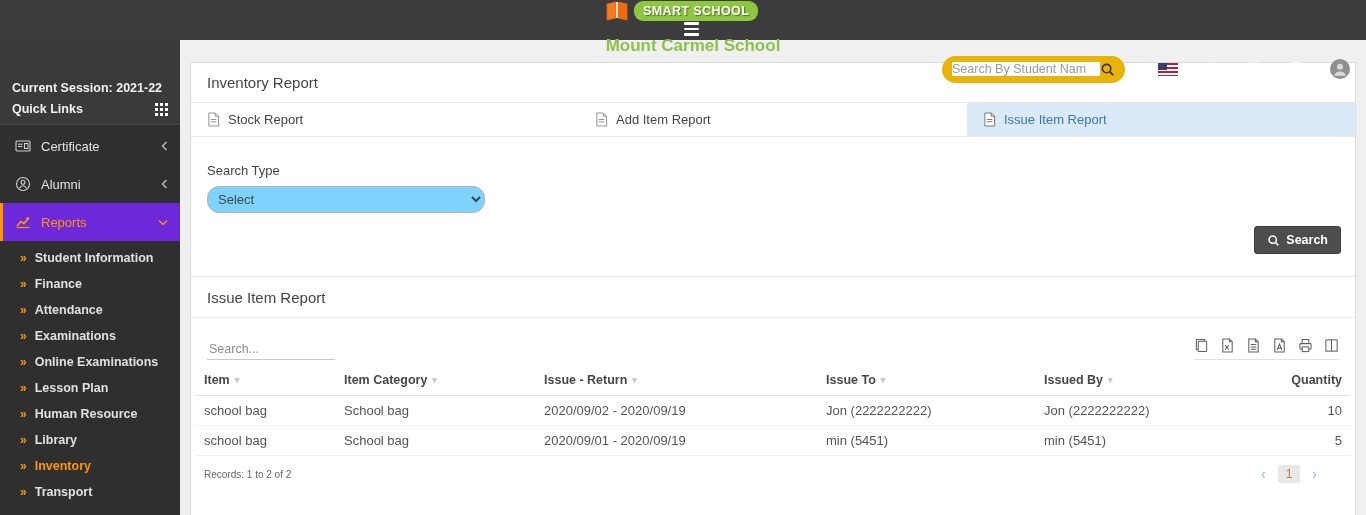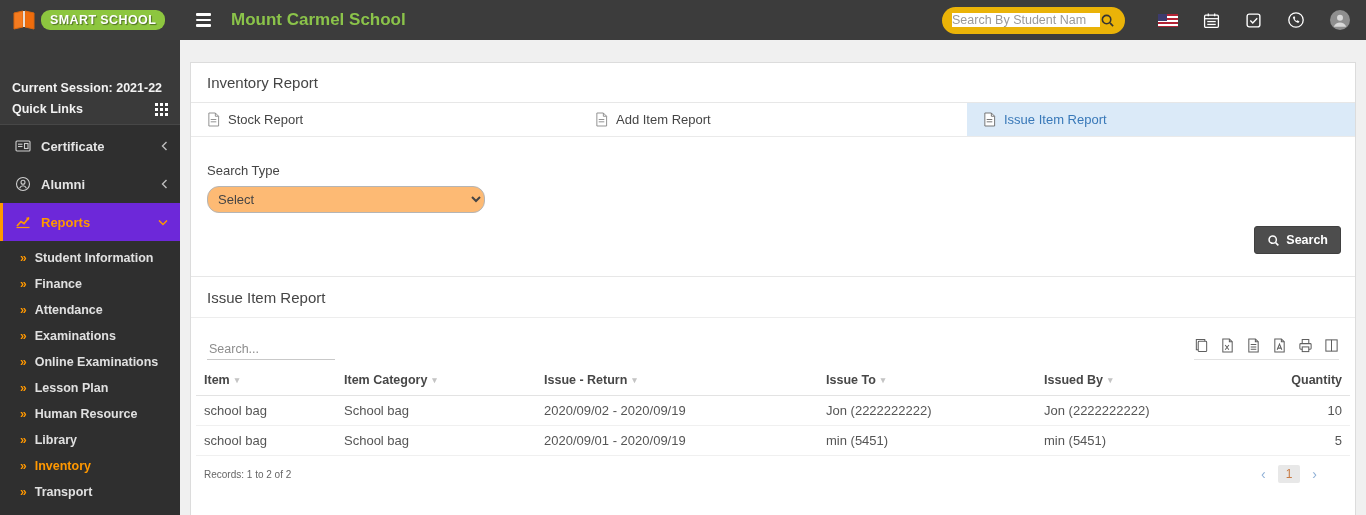"SMART SCHOOL" .topbar { flex-direction: none -> column }
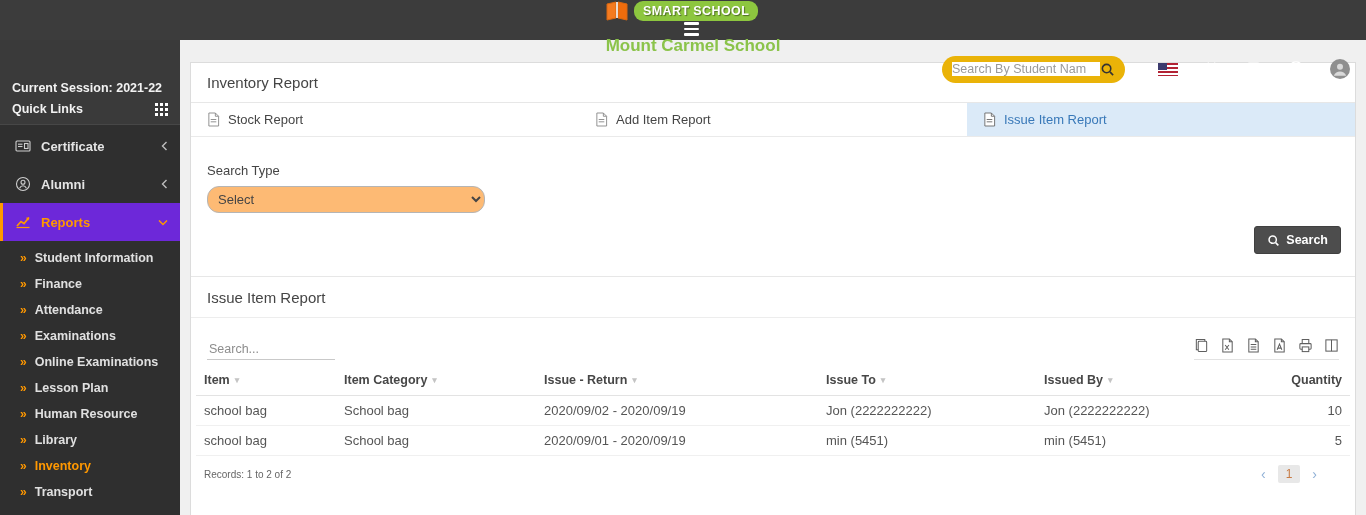"Certificate" .menu-item { font-weight: bold -> normal }
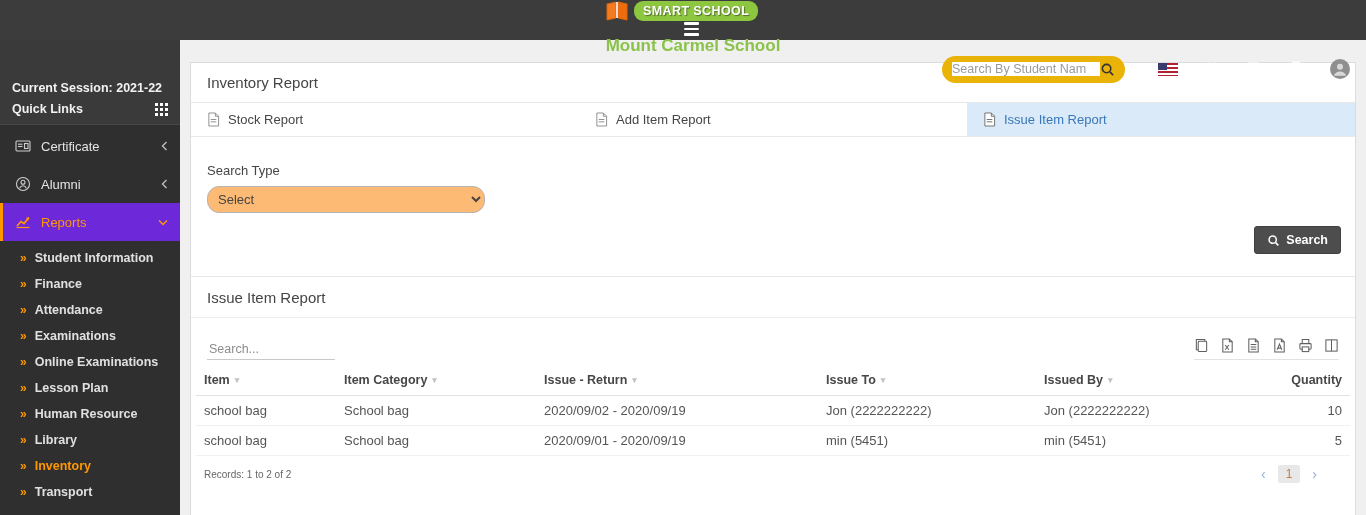"Select" .filter select { background: #fdba74 -> #7dd3fc }
